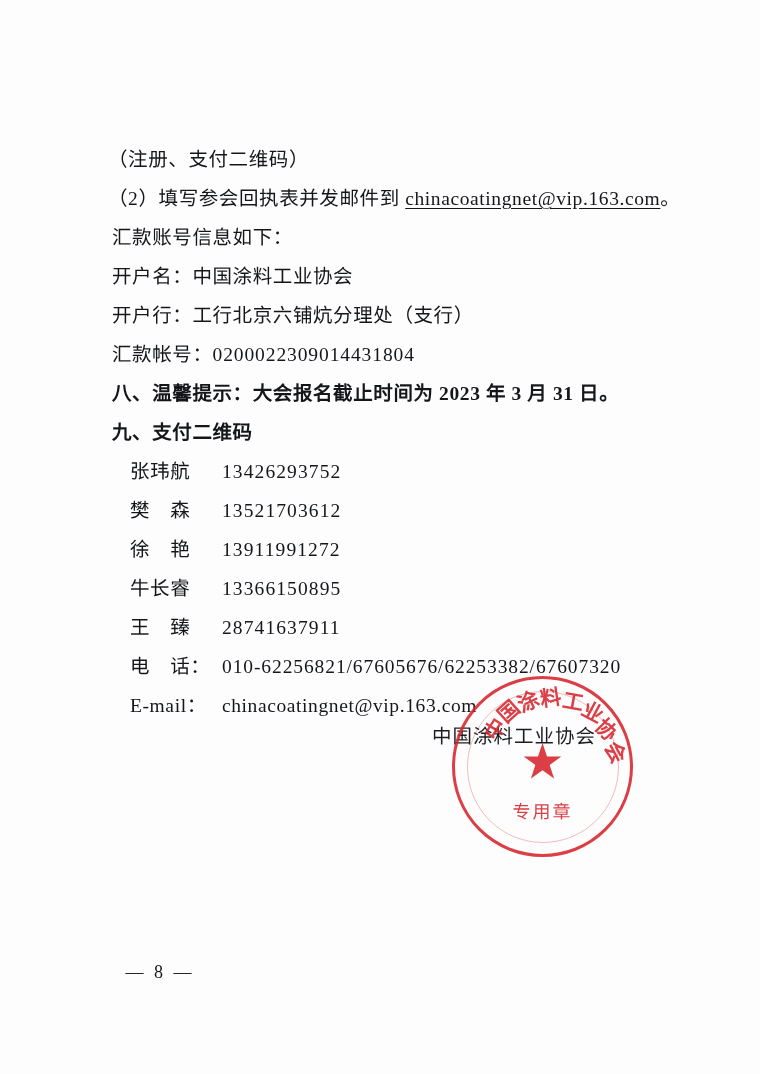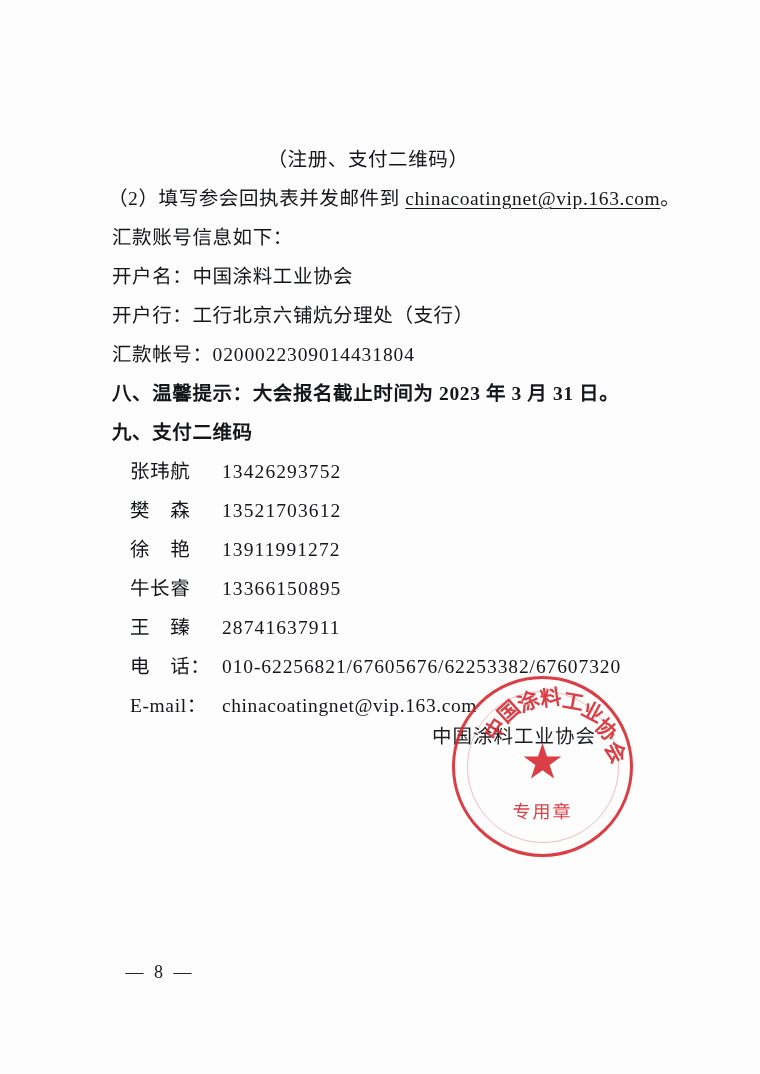"（注册、支付二维码）" .centered { text-align: center -> none }
